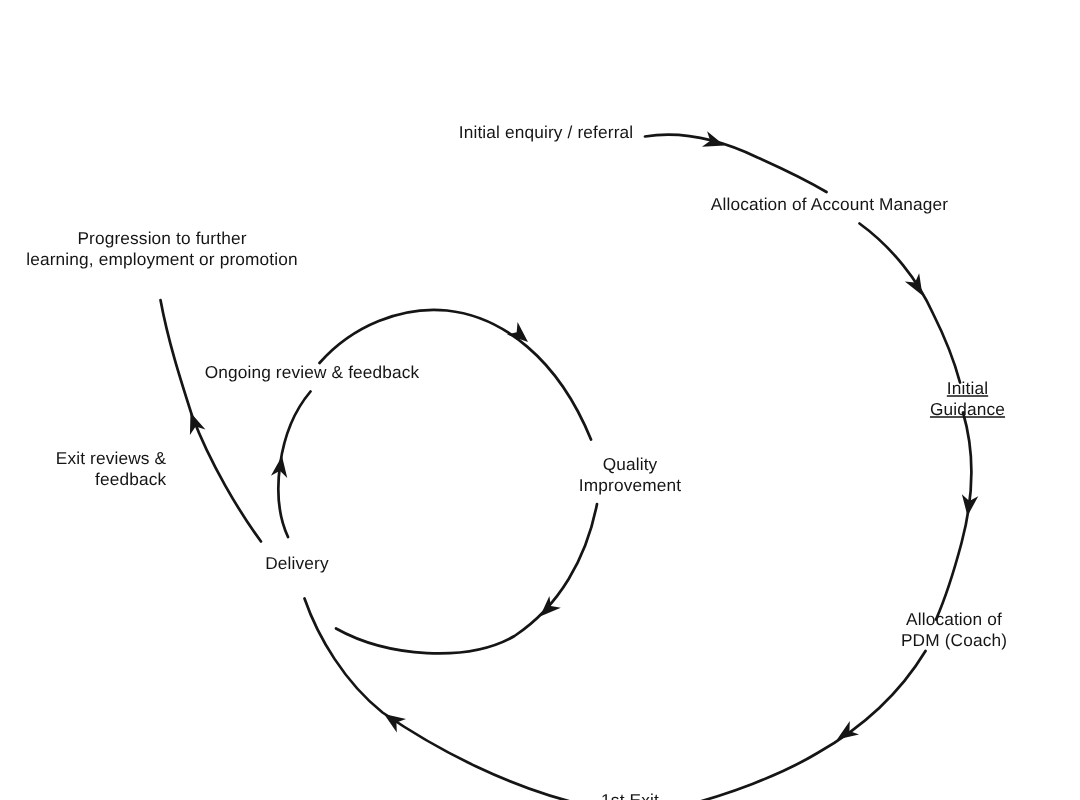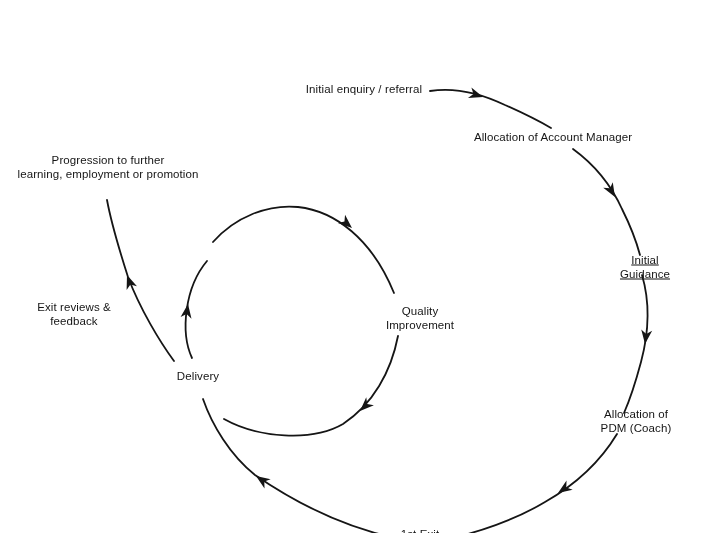"Ongoing review & feedback" div.label { html: none -> <div>Ongoing review &amp; feedback</div> }
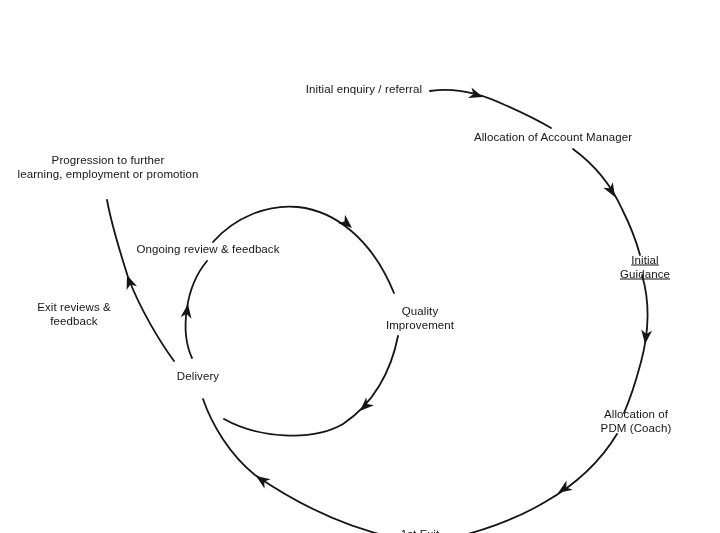"Exit reviews &" div.label { text-align: none -> right }
